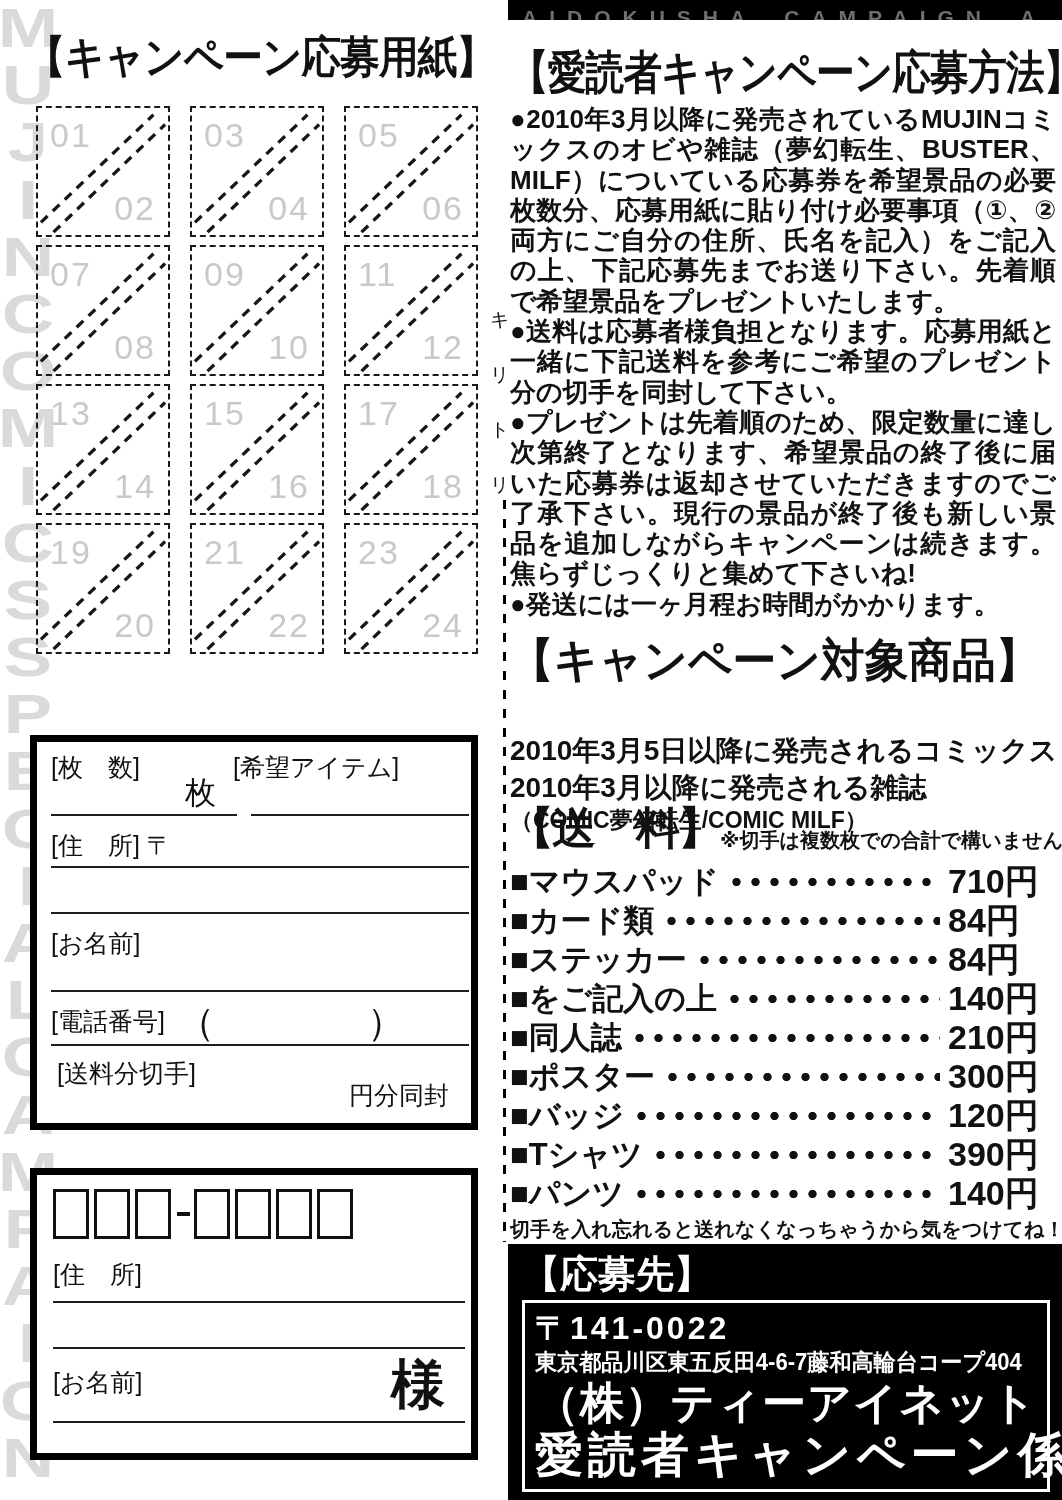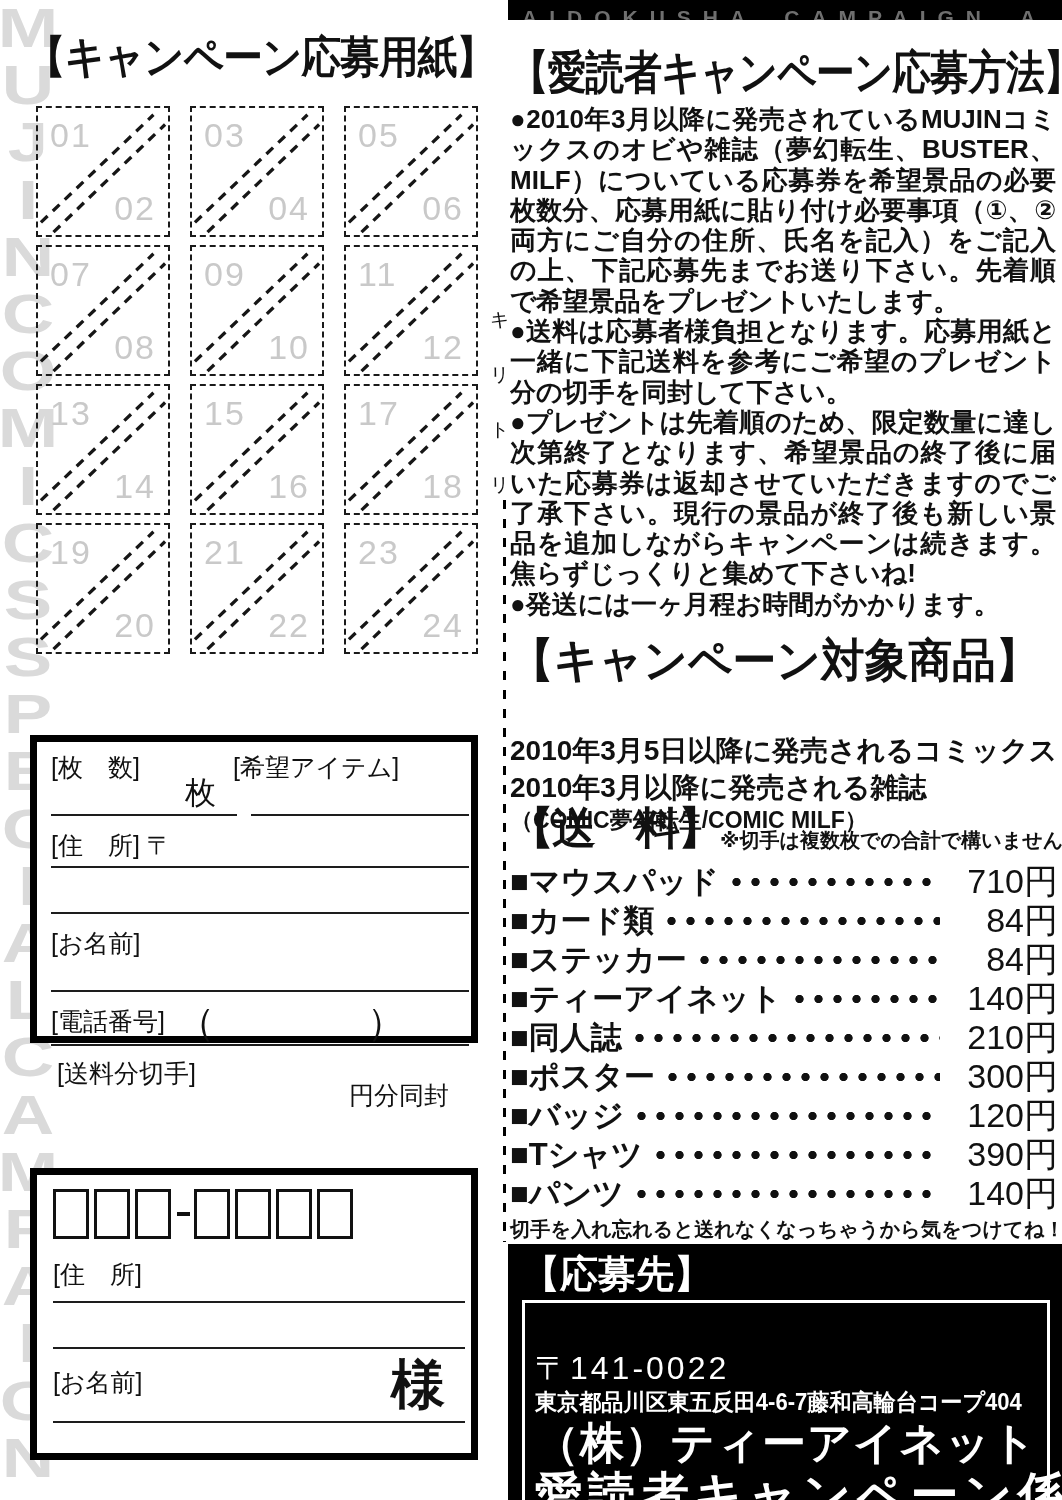"[枚 数]" .form1 { height: 308px -> 395px }
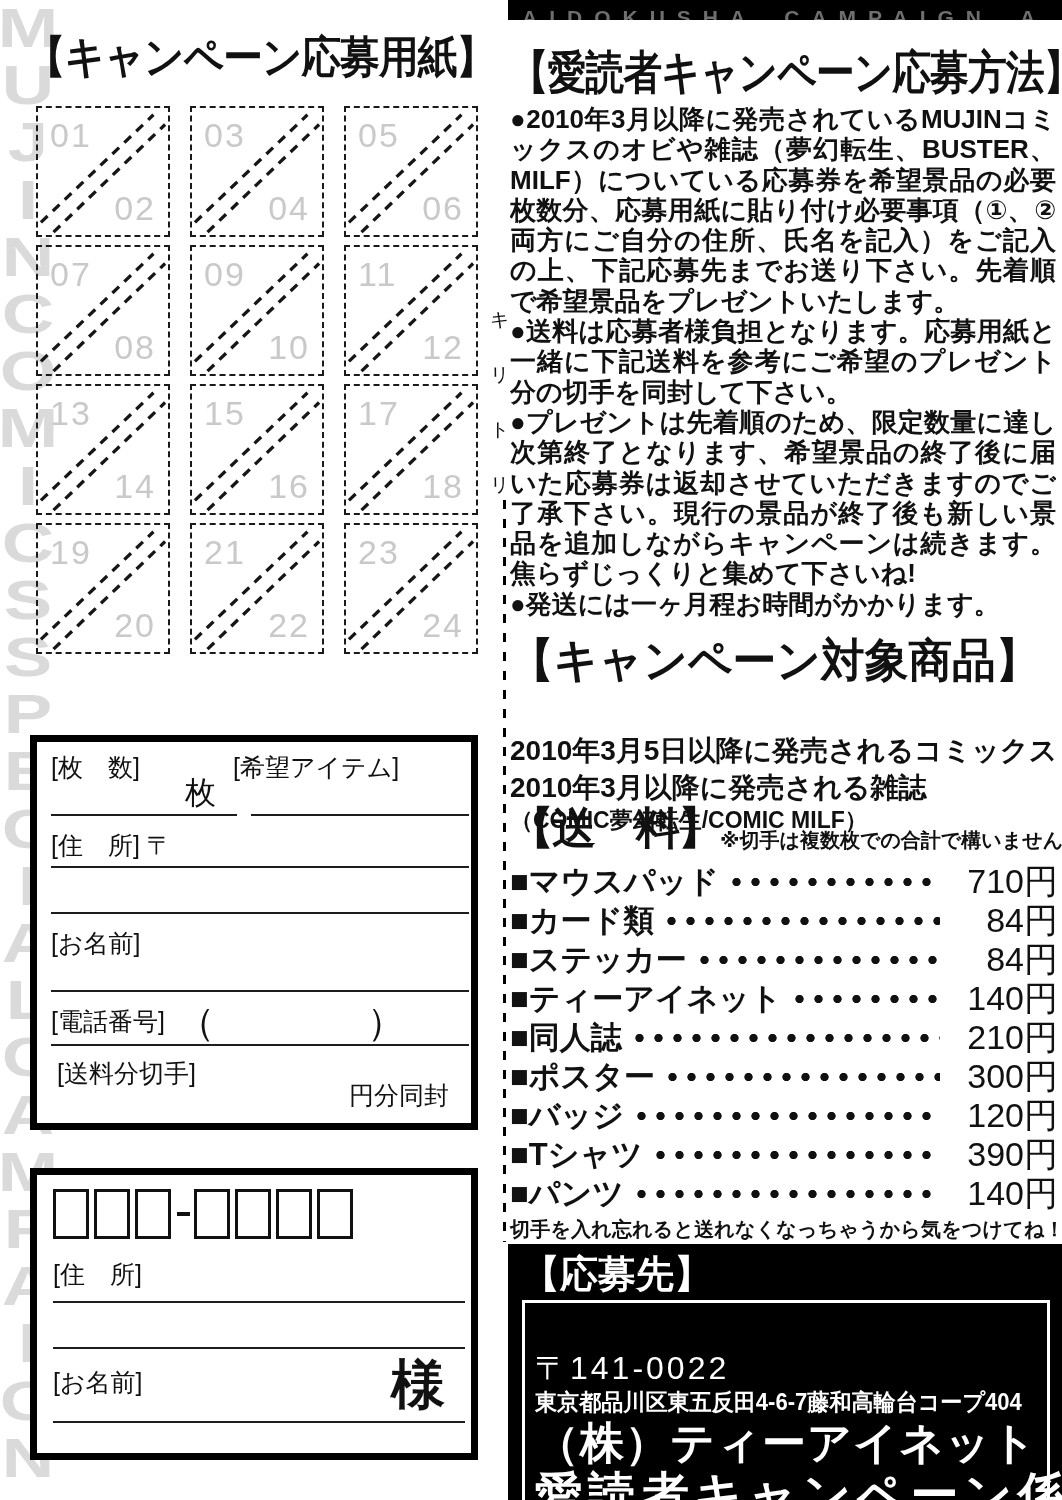"710円" .price-val { font-weight: normal -> bold; text-align: right -> left }
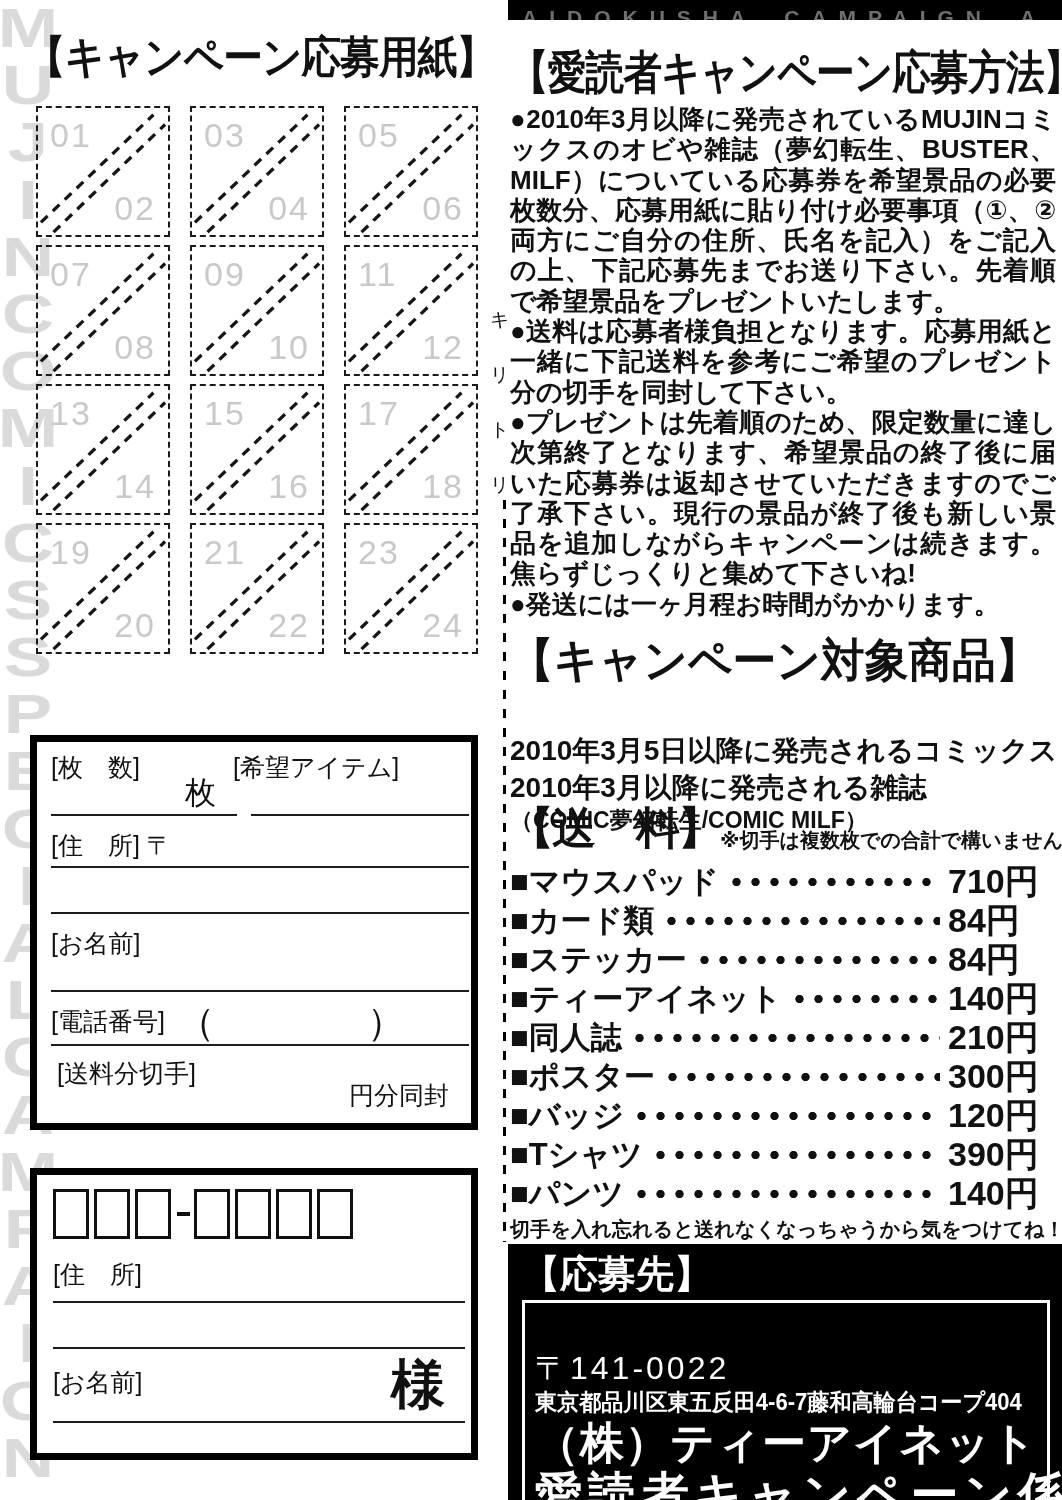"■ティーアイネット" span.price-item { text: ティーアイネット -> をご記入の上 }
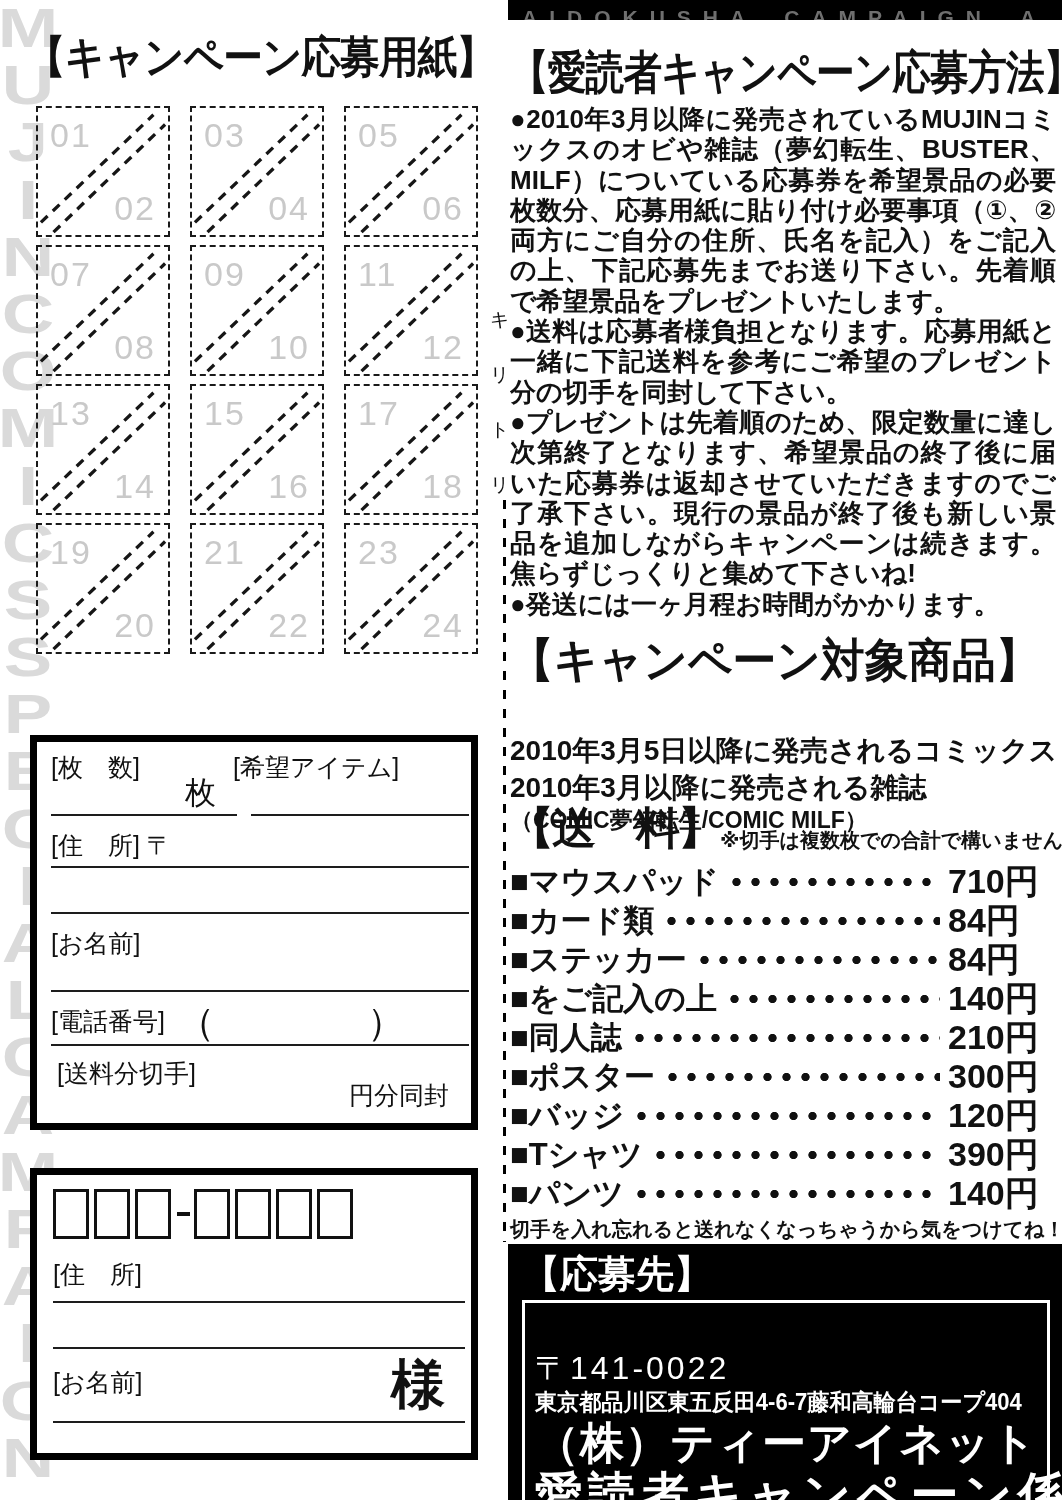"〒141-0022" .dest-postal { font-weight: normal -> bold; margin-top: 40px -> none }
